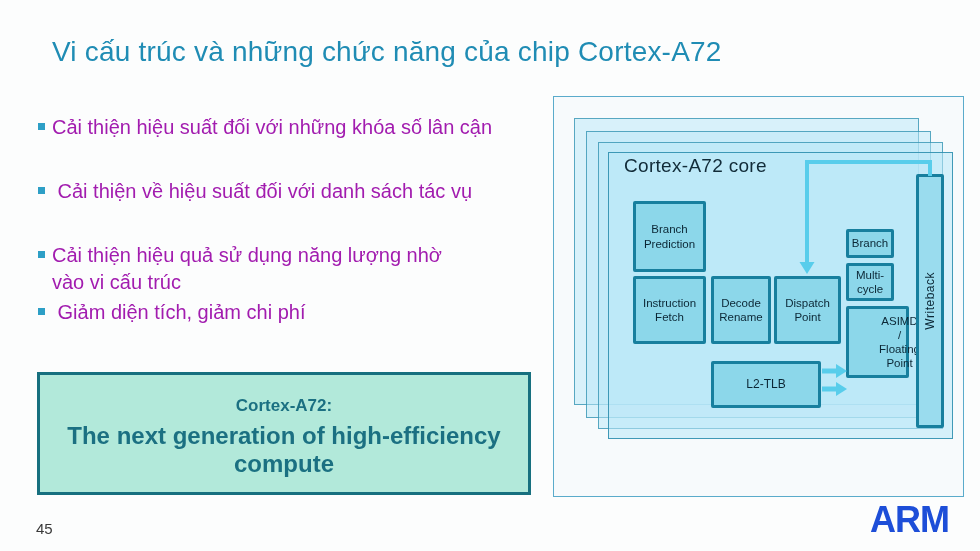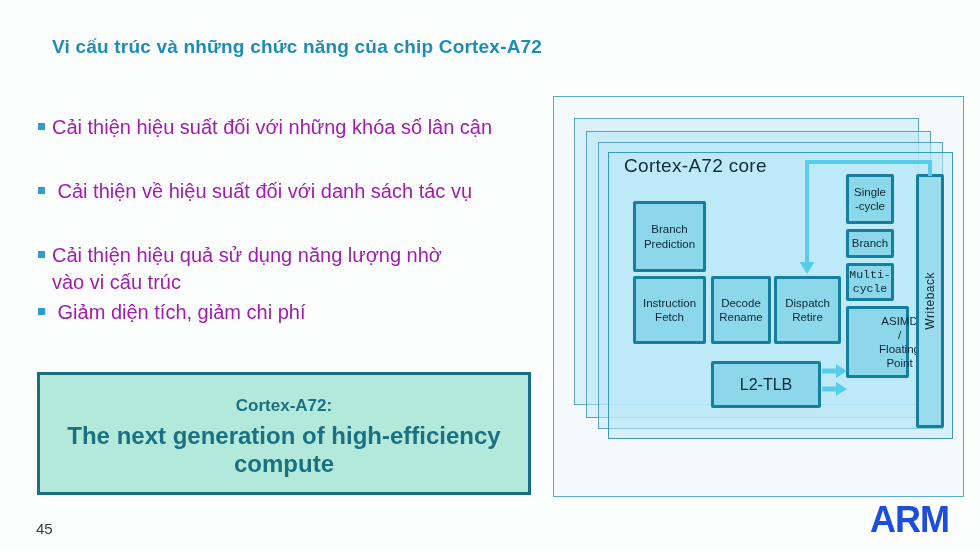"Vi cấu trúc và những" .title { font-size: 19px -> 28px; font-weight: bold -> normal }
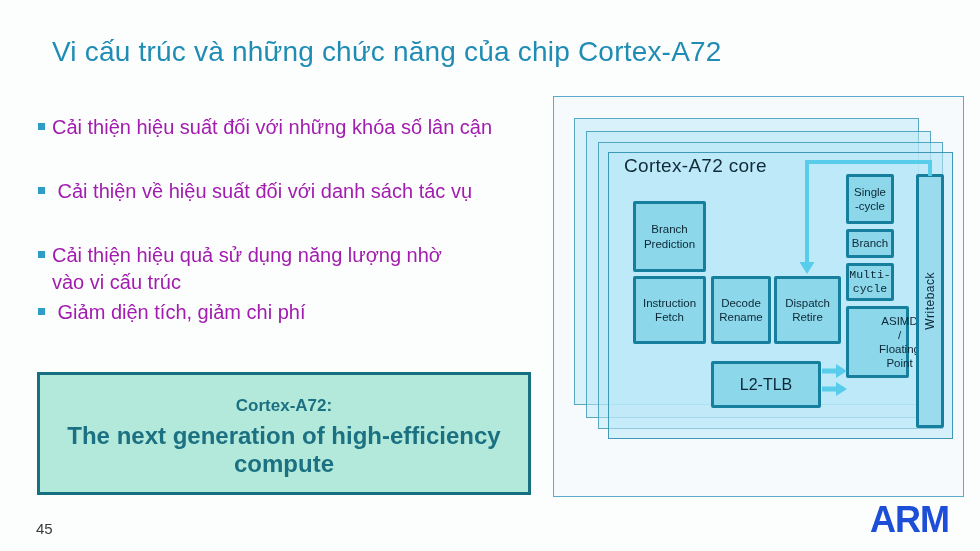"Single" div.blk { html: <div>Single -cycle</div> -> none }
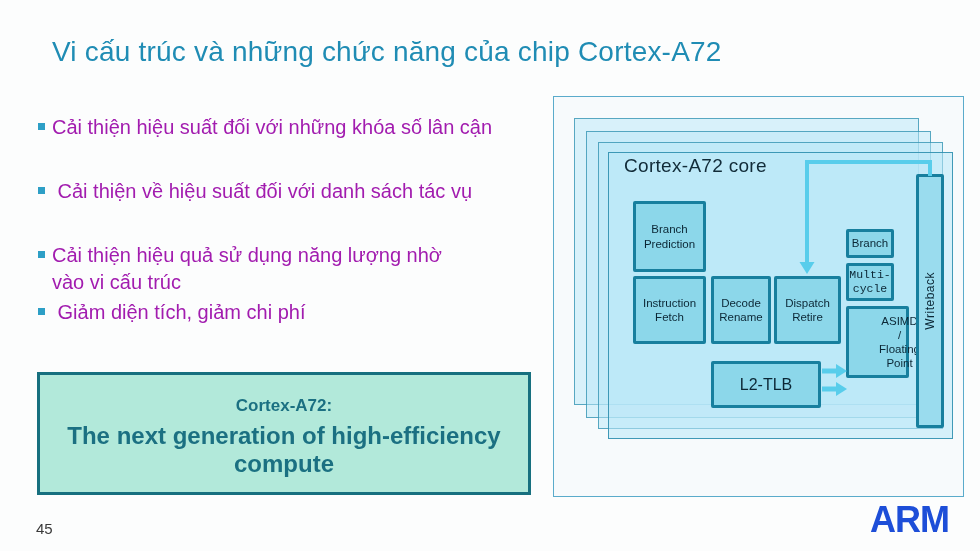"Multi-" #blk-multi-cycle { font-family: Liberation Mono, monospace -> none }
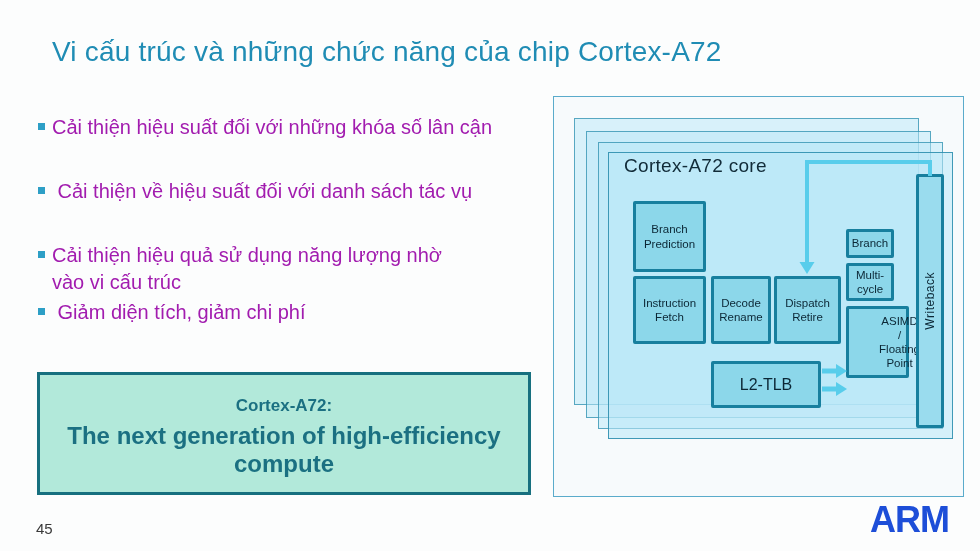"Dispatch" div.blk { text: Retire -> Point }
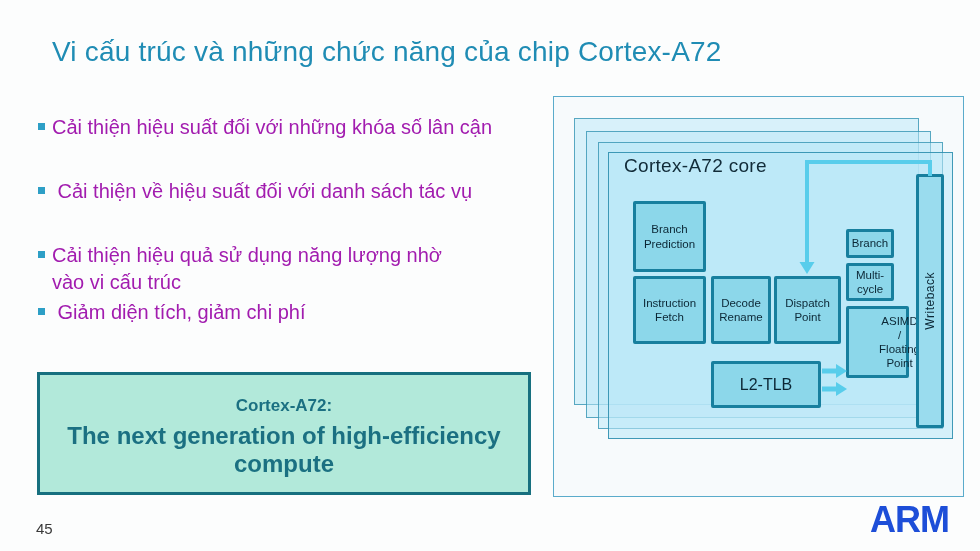"L2-TLB" #blk-l2-tlb { font-size: 16px -> 12px }
